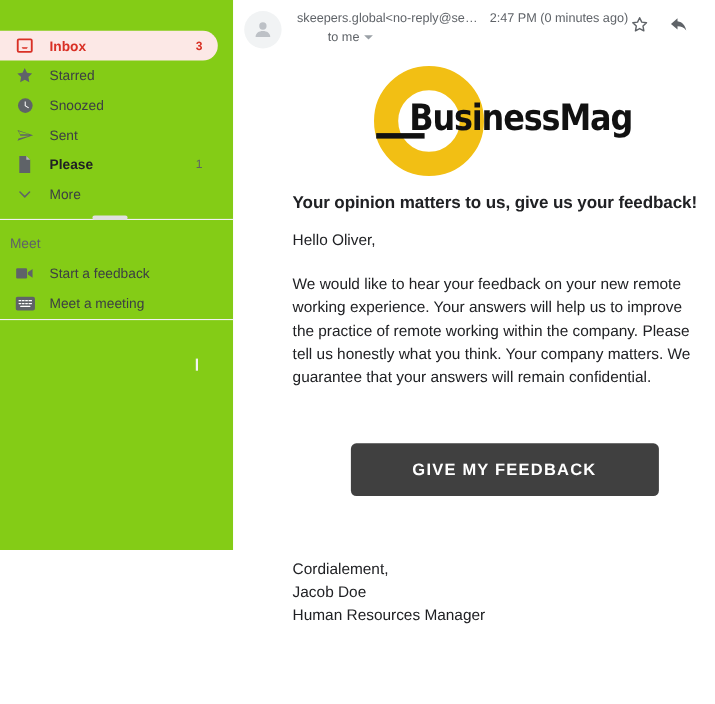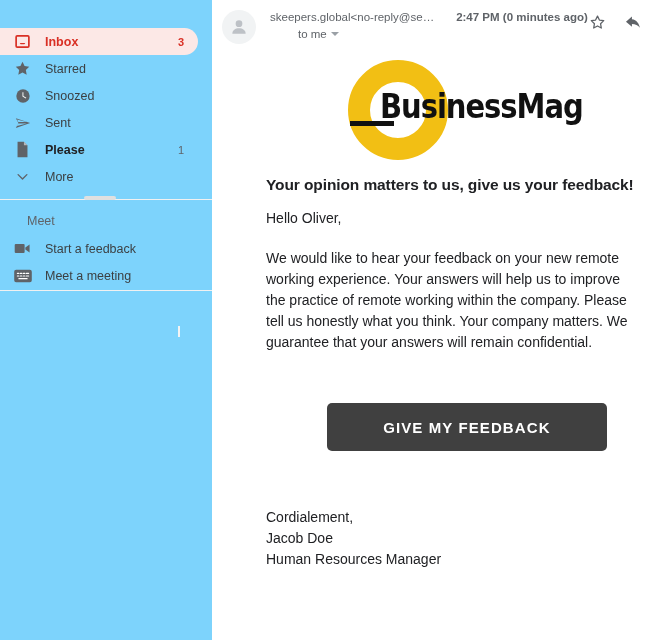"2:47 PM (0 minutes ago)" .timestamp { font-weight: bold -> none; margin-left: 22px -> 11px }
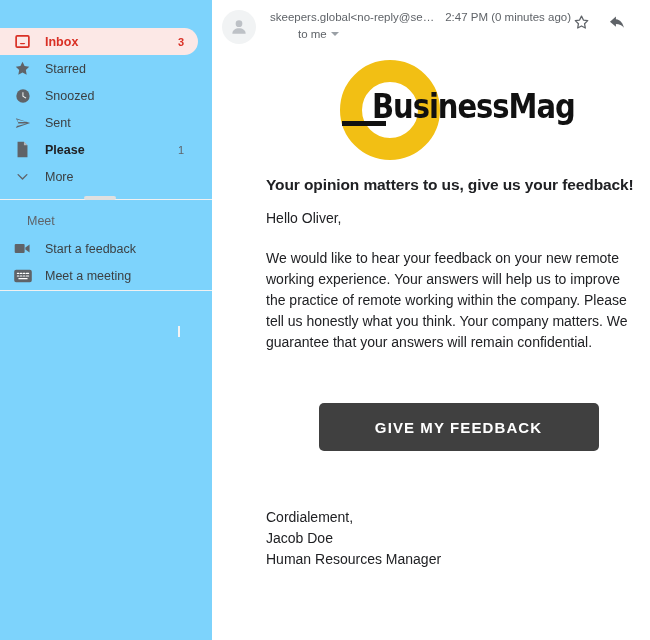"Inbox" .sidebar { background: #7dd3fc -> #84cc16; height: 640px -> 500px }
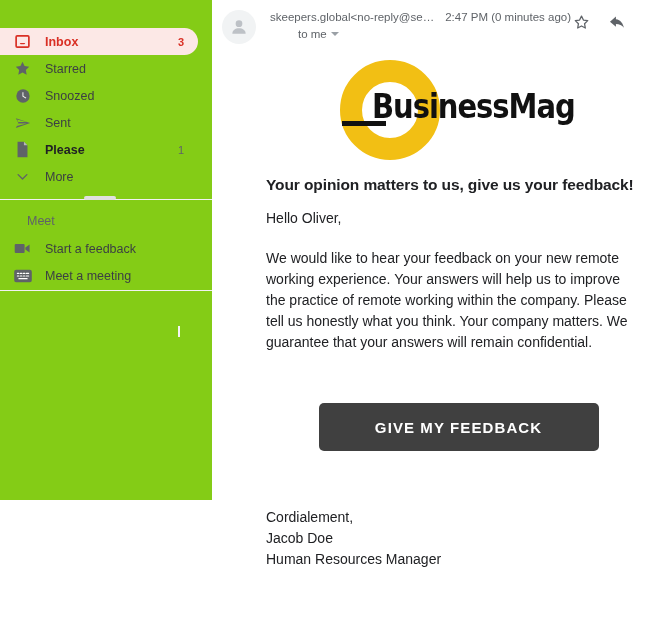"Meet" .meet-header { padding: 13px 0 7px 27px -> 13px 0 7px 9px }
